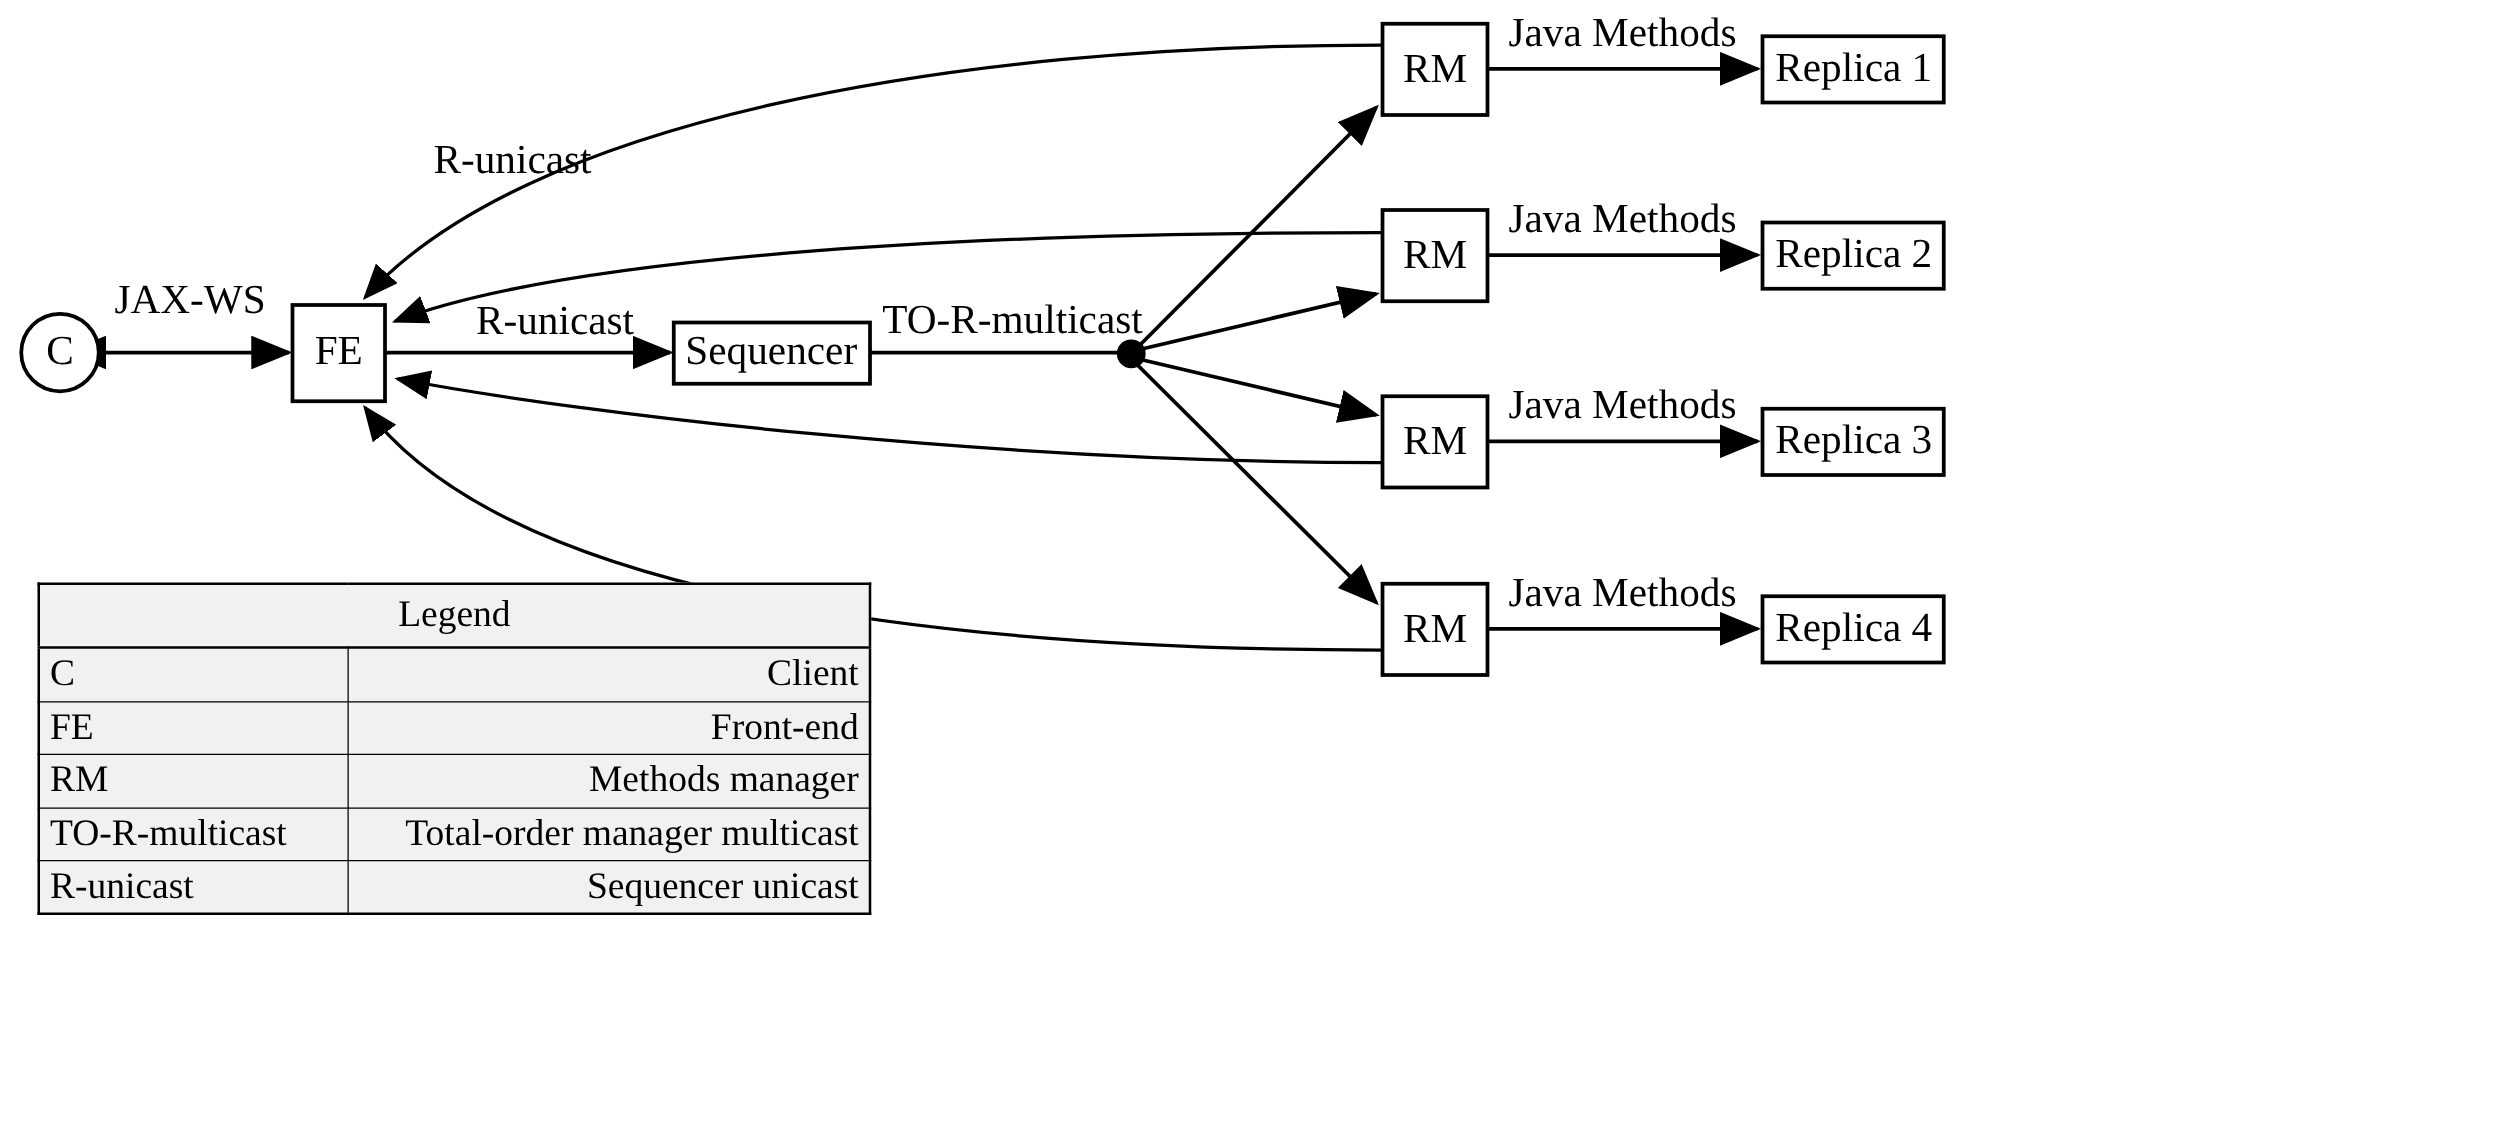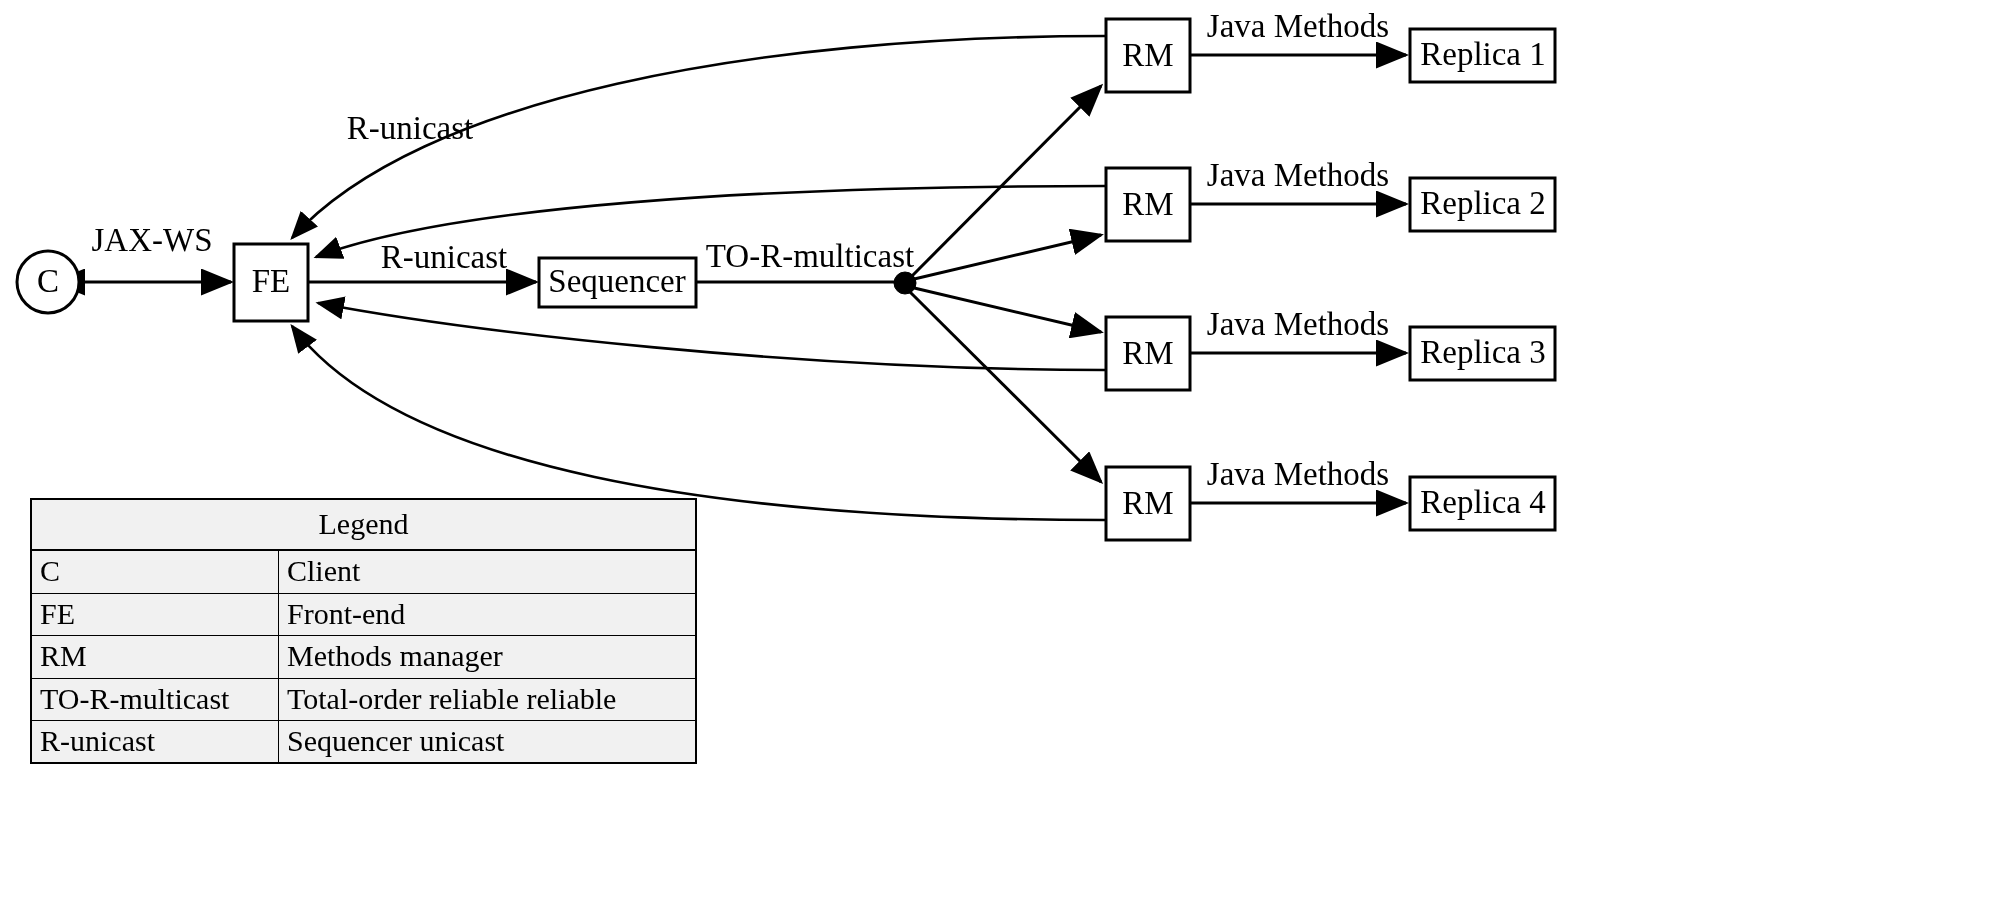"Legend" #legend { margin-top: 32px -> none }
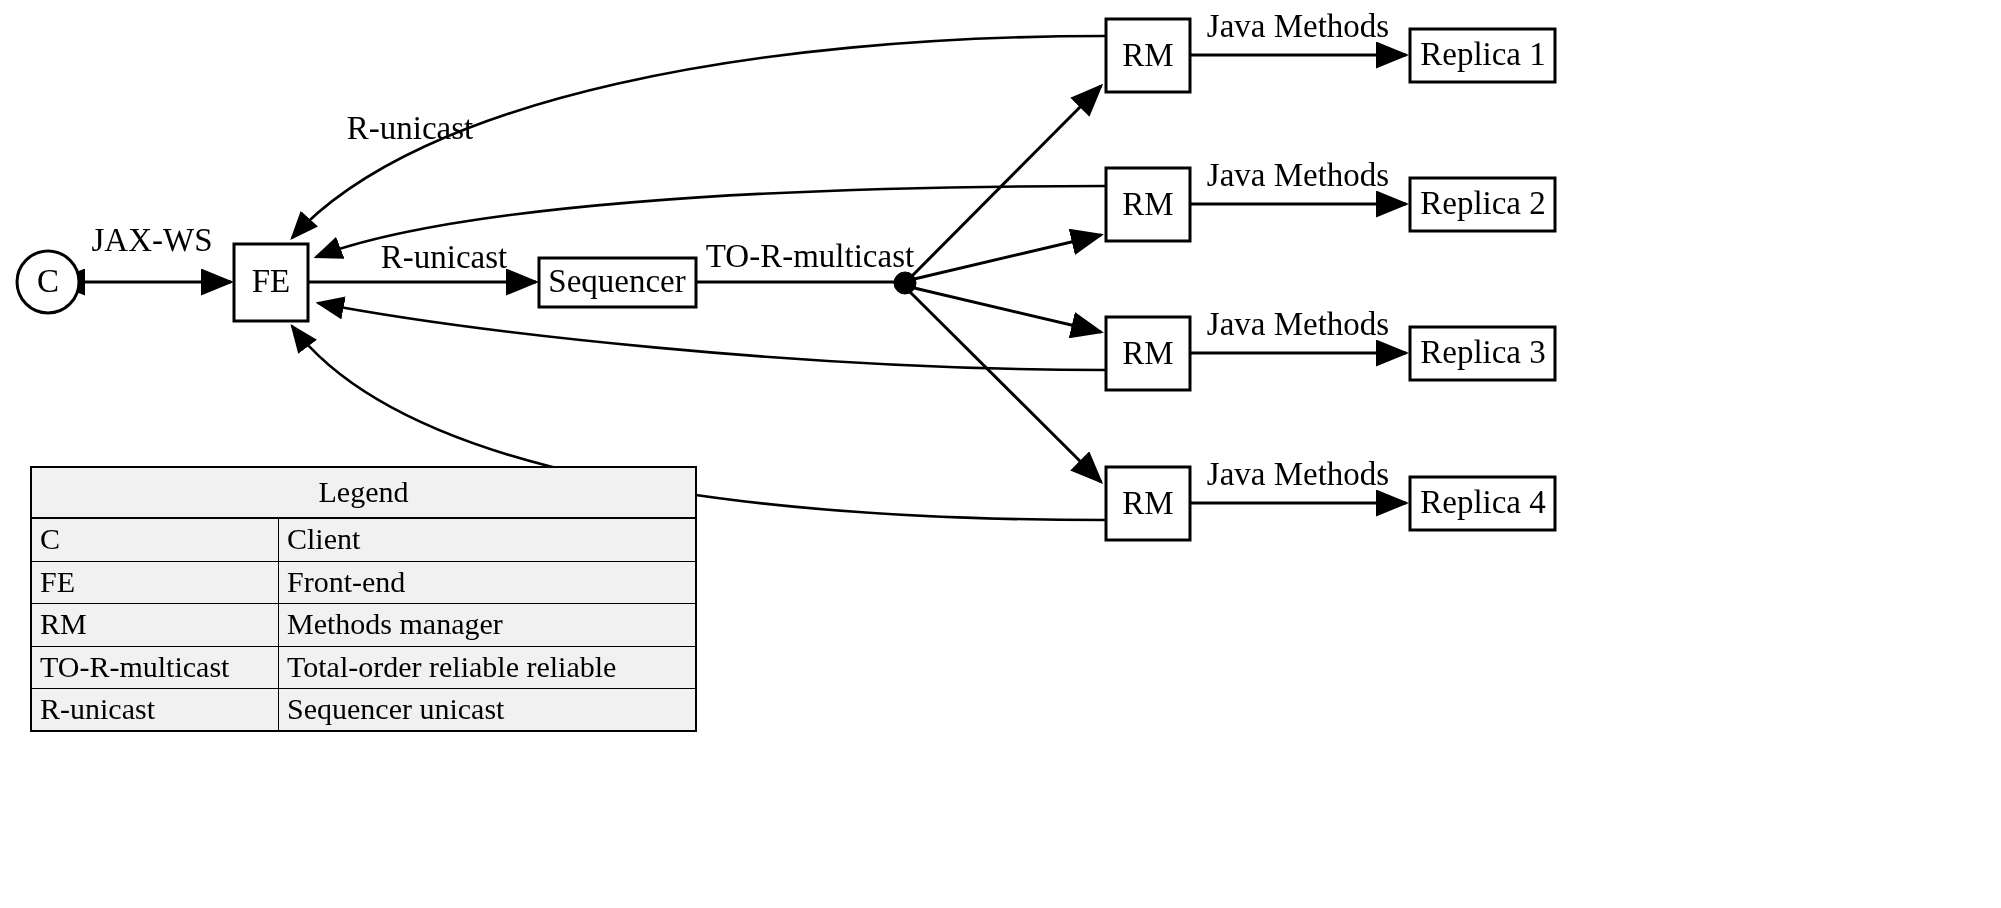"Client" #legend td.desc-cell { text-align: left -> right }
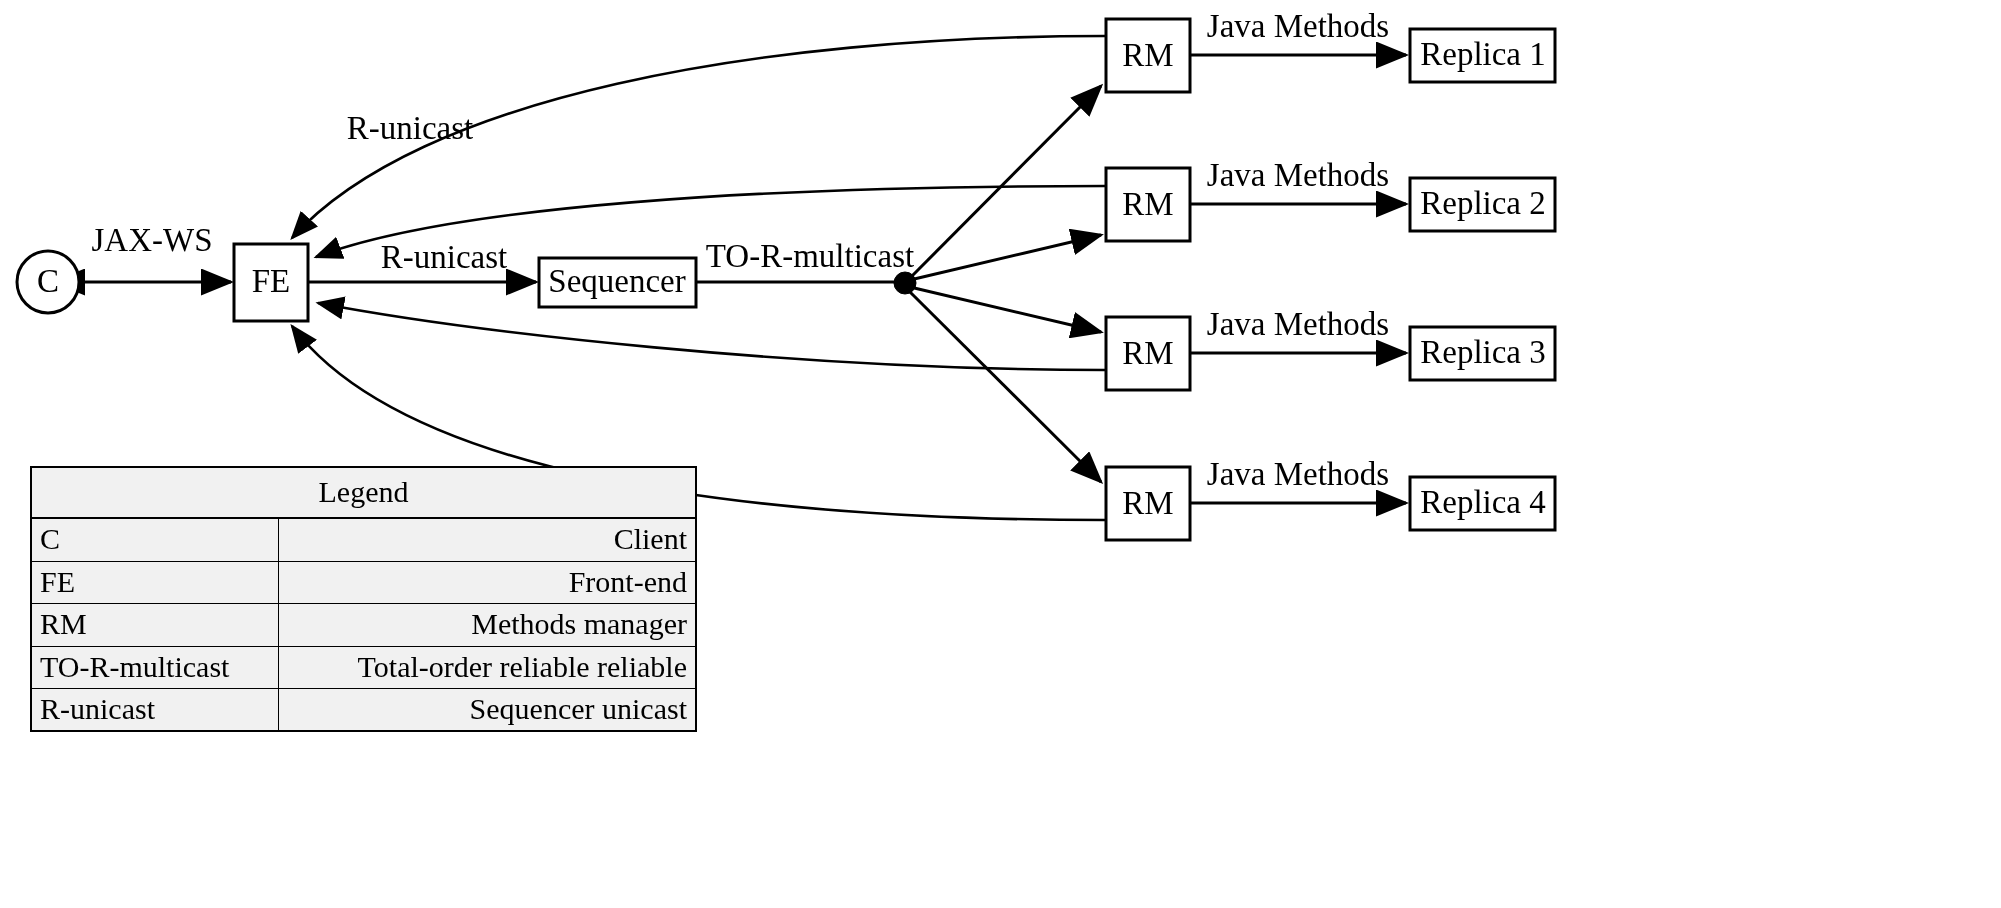"Total-order reliable reliable" td.desc-cell { text: reliable reliable -> manager multicast }
